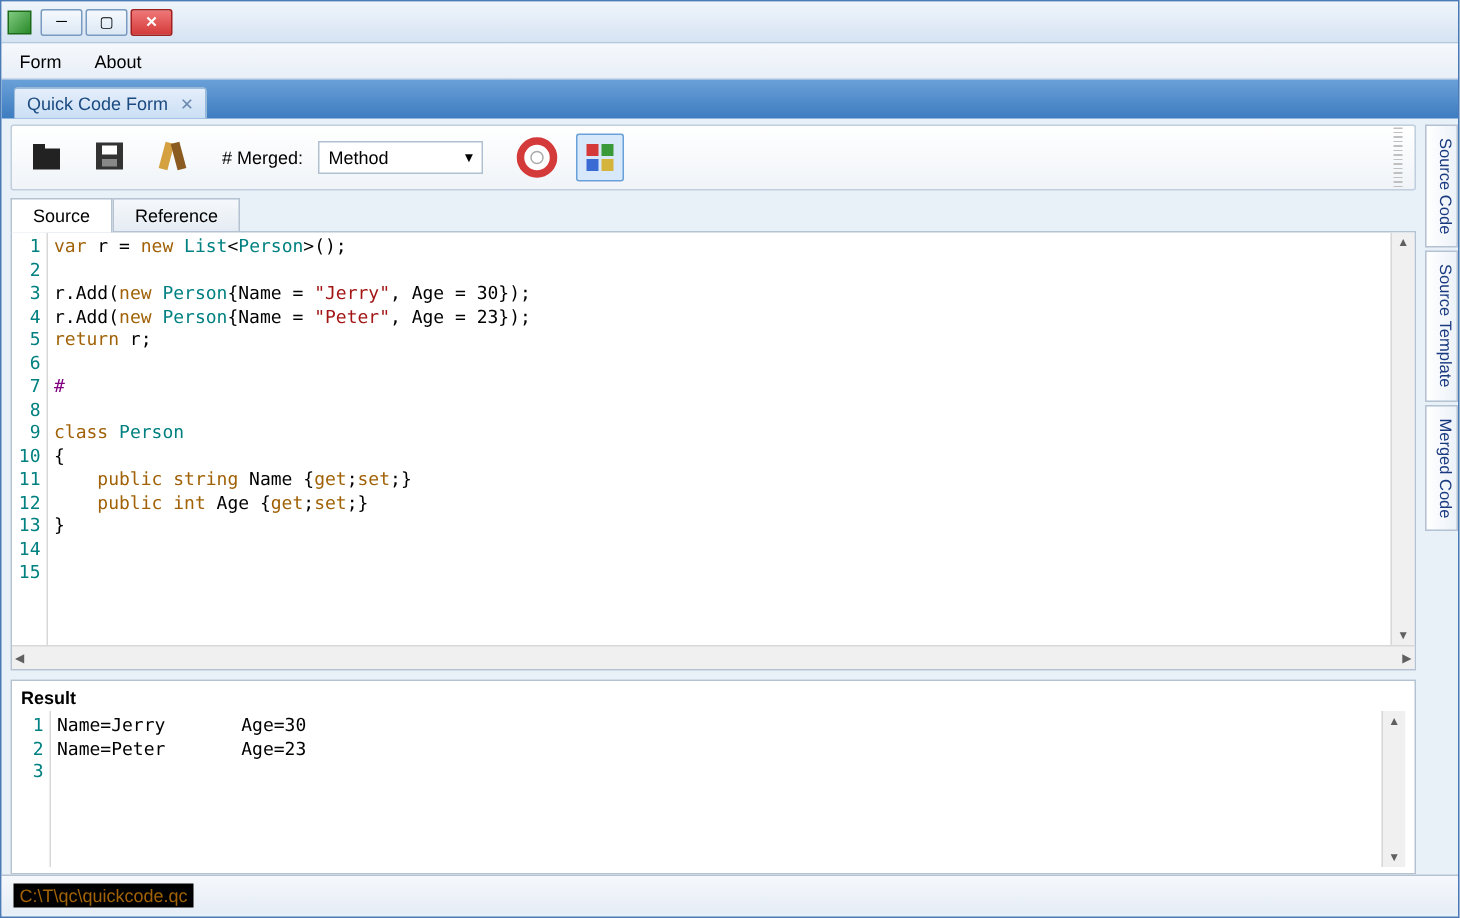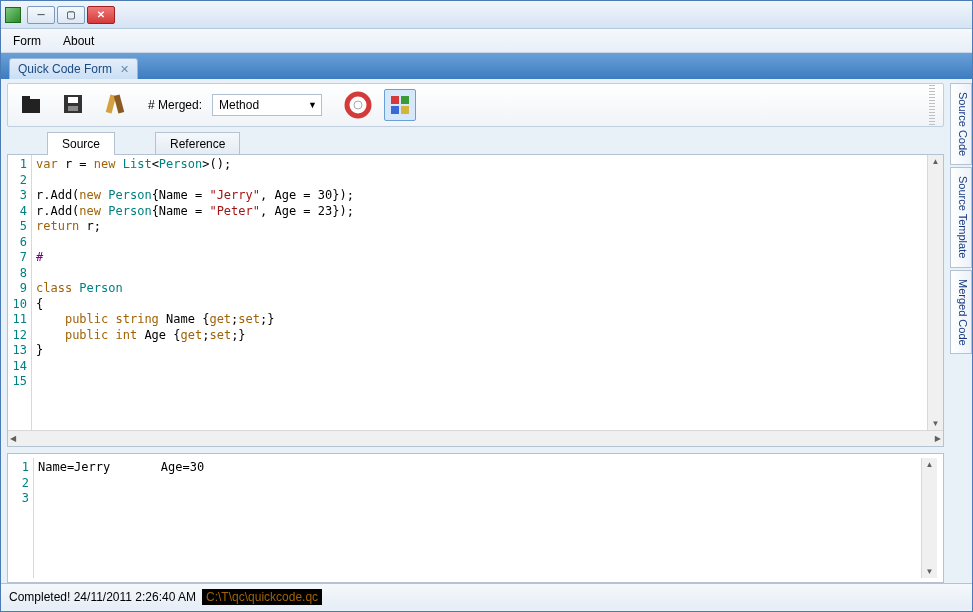"Source" .code-tab { margin-left: 40px -> none }
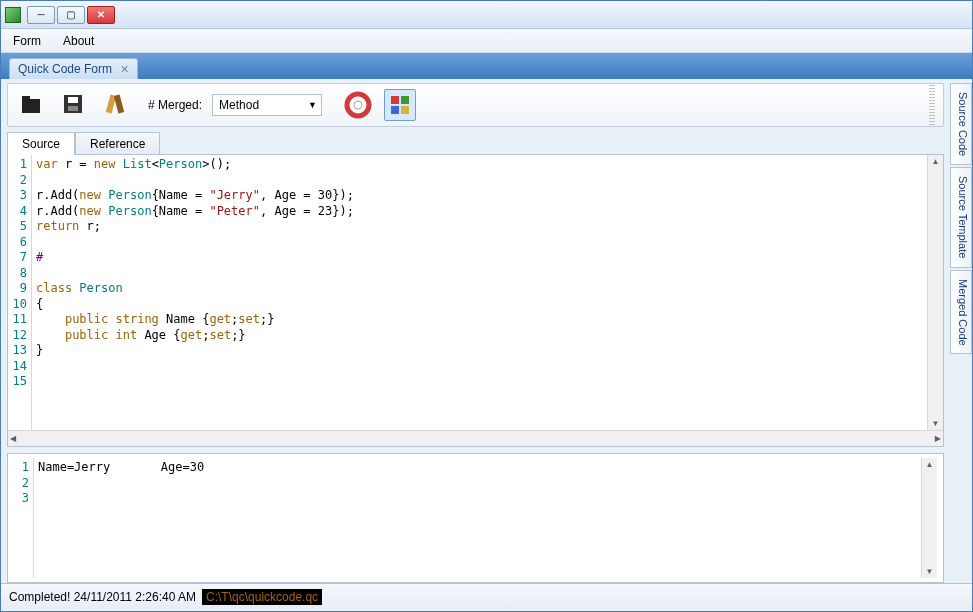"Result" div.result-title { html: none -> <div>Result</div> }
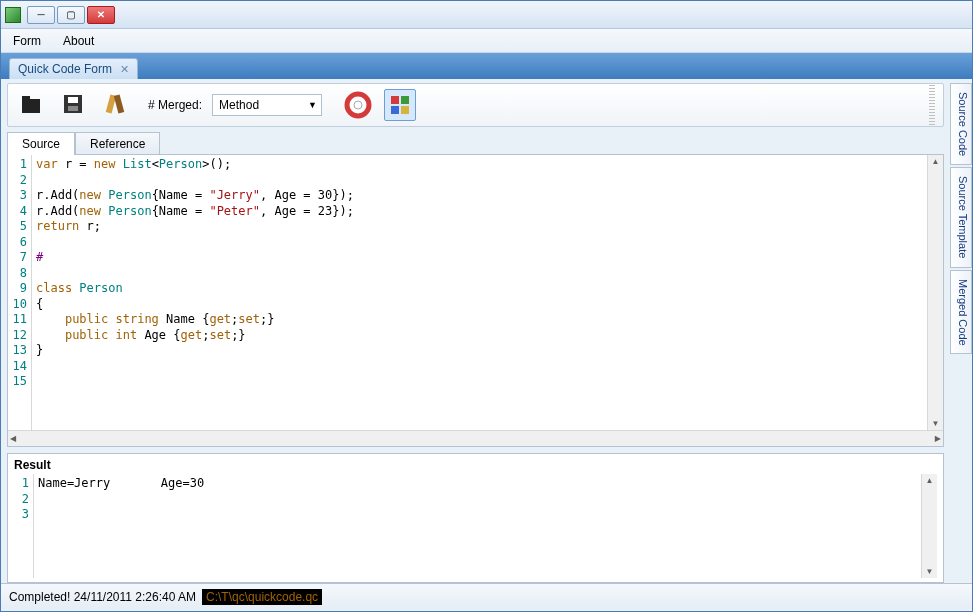"Name=Peter Age=23" div { html: none -> <div>Name=Peter Age=23</div> }
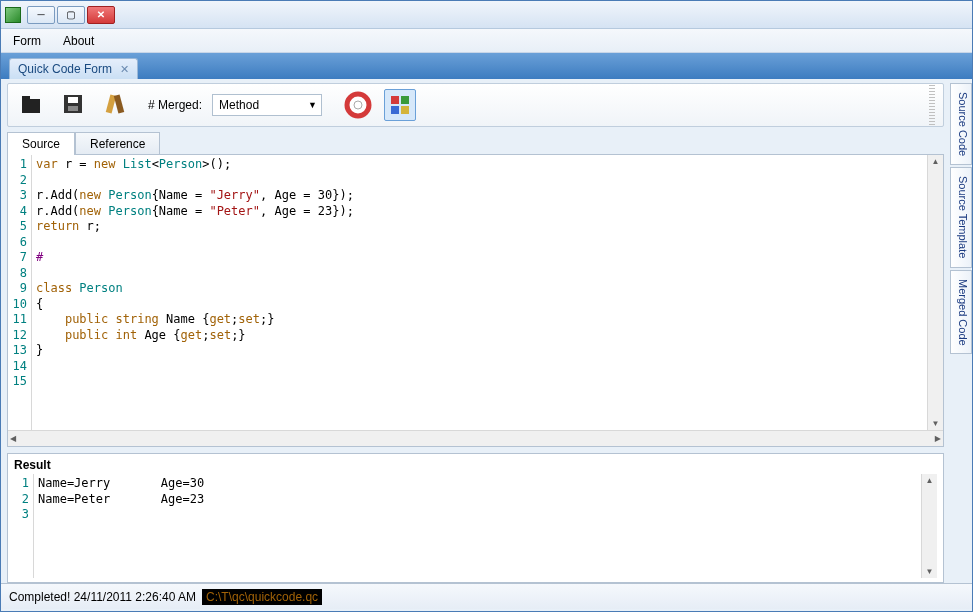"Completed! 24/11/2011 2:26:40 AM" span { html: <span>Completed! 24/11/2011 2:26:40 AM</span> -> none }
